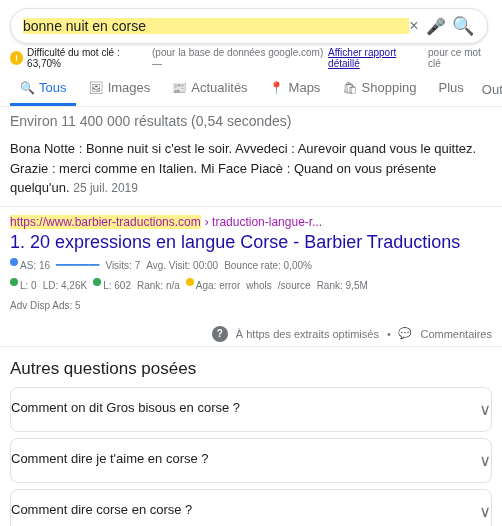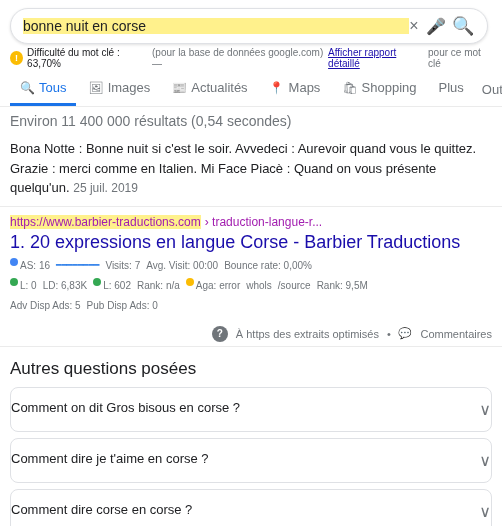"LD: 6,83K" span { text: 6,83K -> 4,26K }
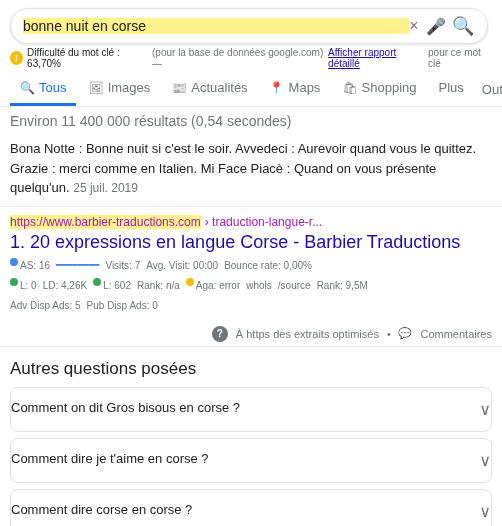"Pub Disp Ads: 0" span.seo-metric { html: <span> <span>Pub Disp Ads: 0</span> </span> -> none }
